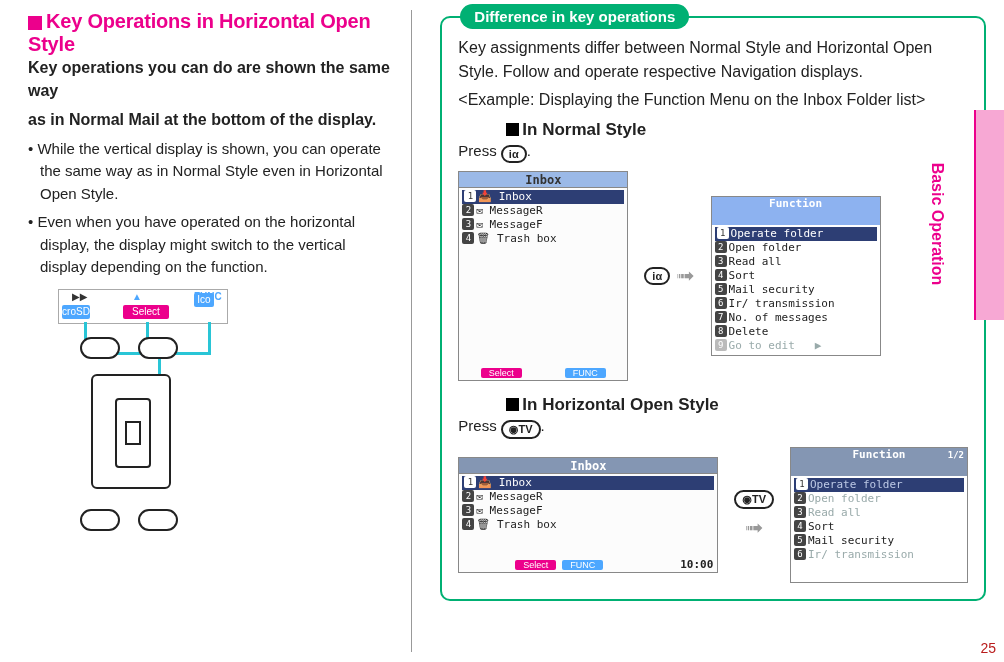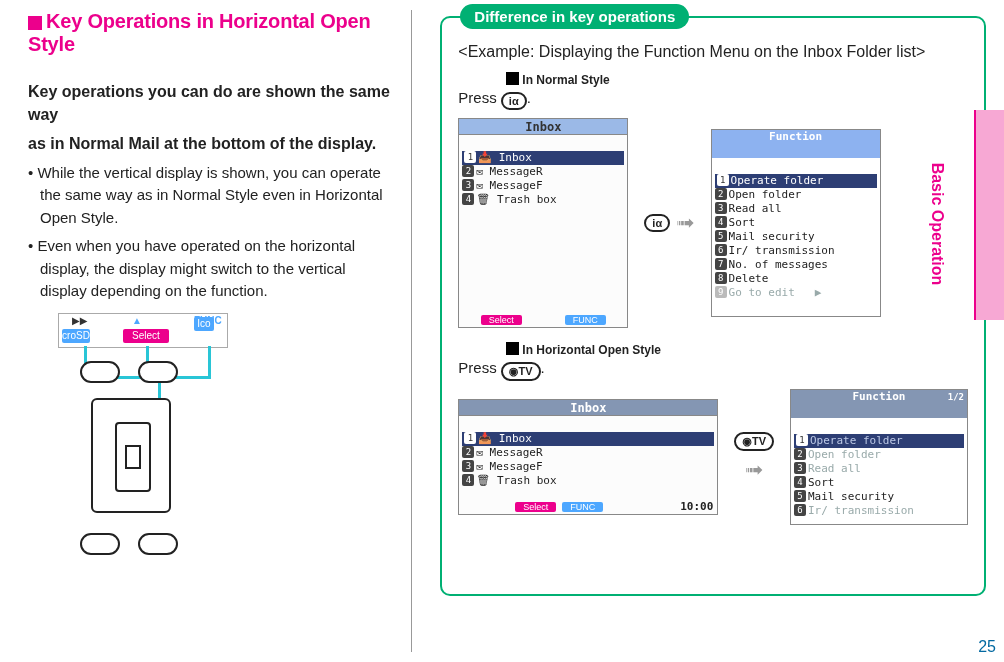"Key Operations in Horizontal Open" .section-title { margin-bottom: 24px -> 0 }
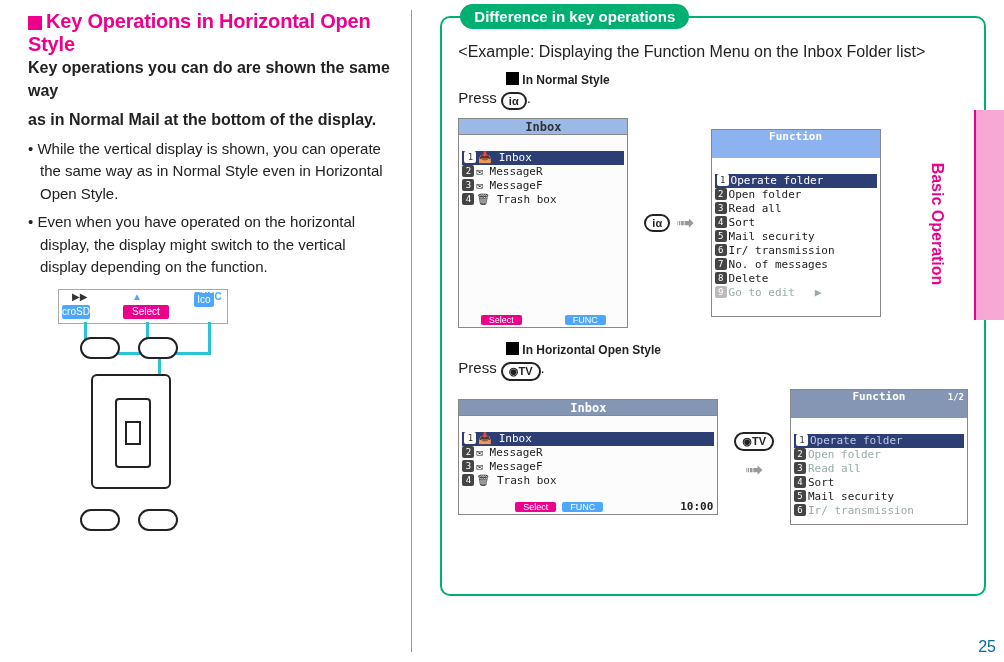"Key assignments differ between Normal" div.body-text { html: none -> <div>Key assignments differ between Normal Style and Horizontal Open Style. Follow and operate respective Navigation displays.</div> }
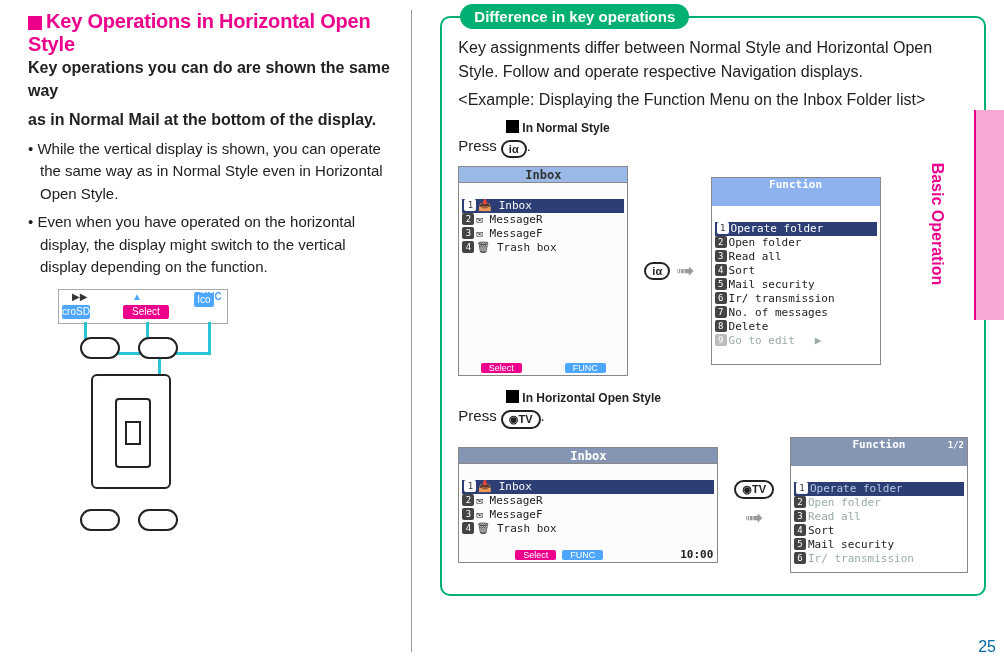"In Normal Style" .sub-head { font-size: 12px -> 17px }
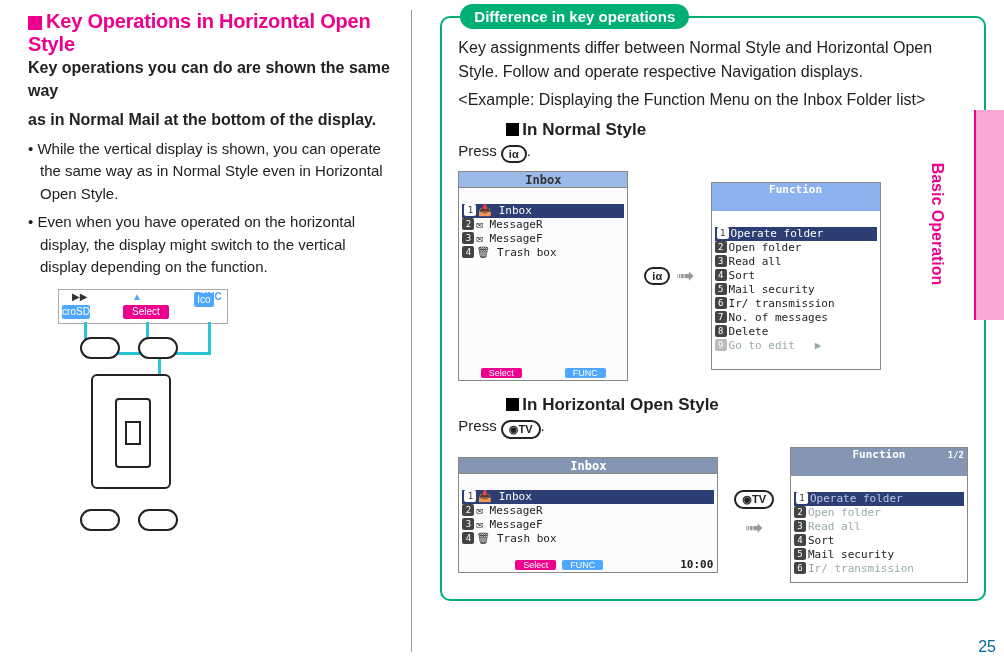"1 📥 Inbox" .list { padding: 16px 3px -> 2px 3px }
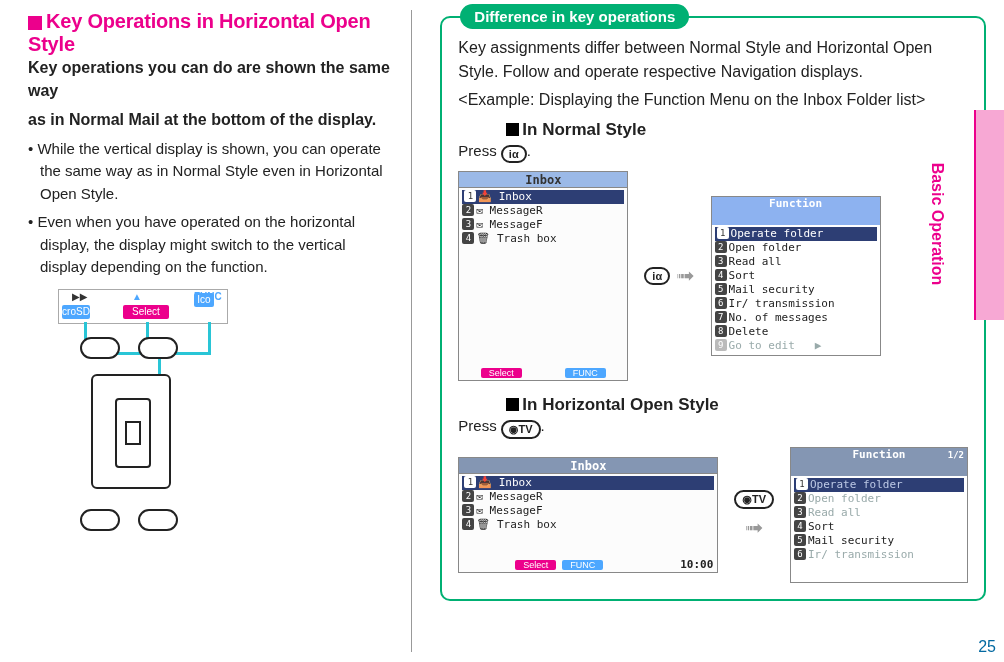"25" .page-num { color: #0369a1 -> #b91c1c; font-size: 16px -> 14px }
